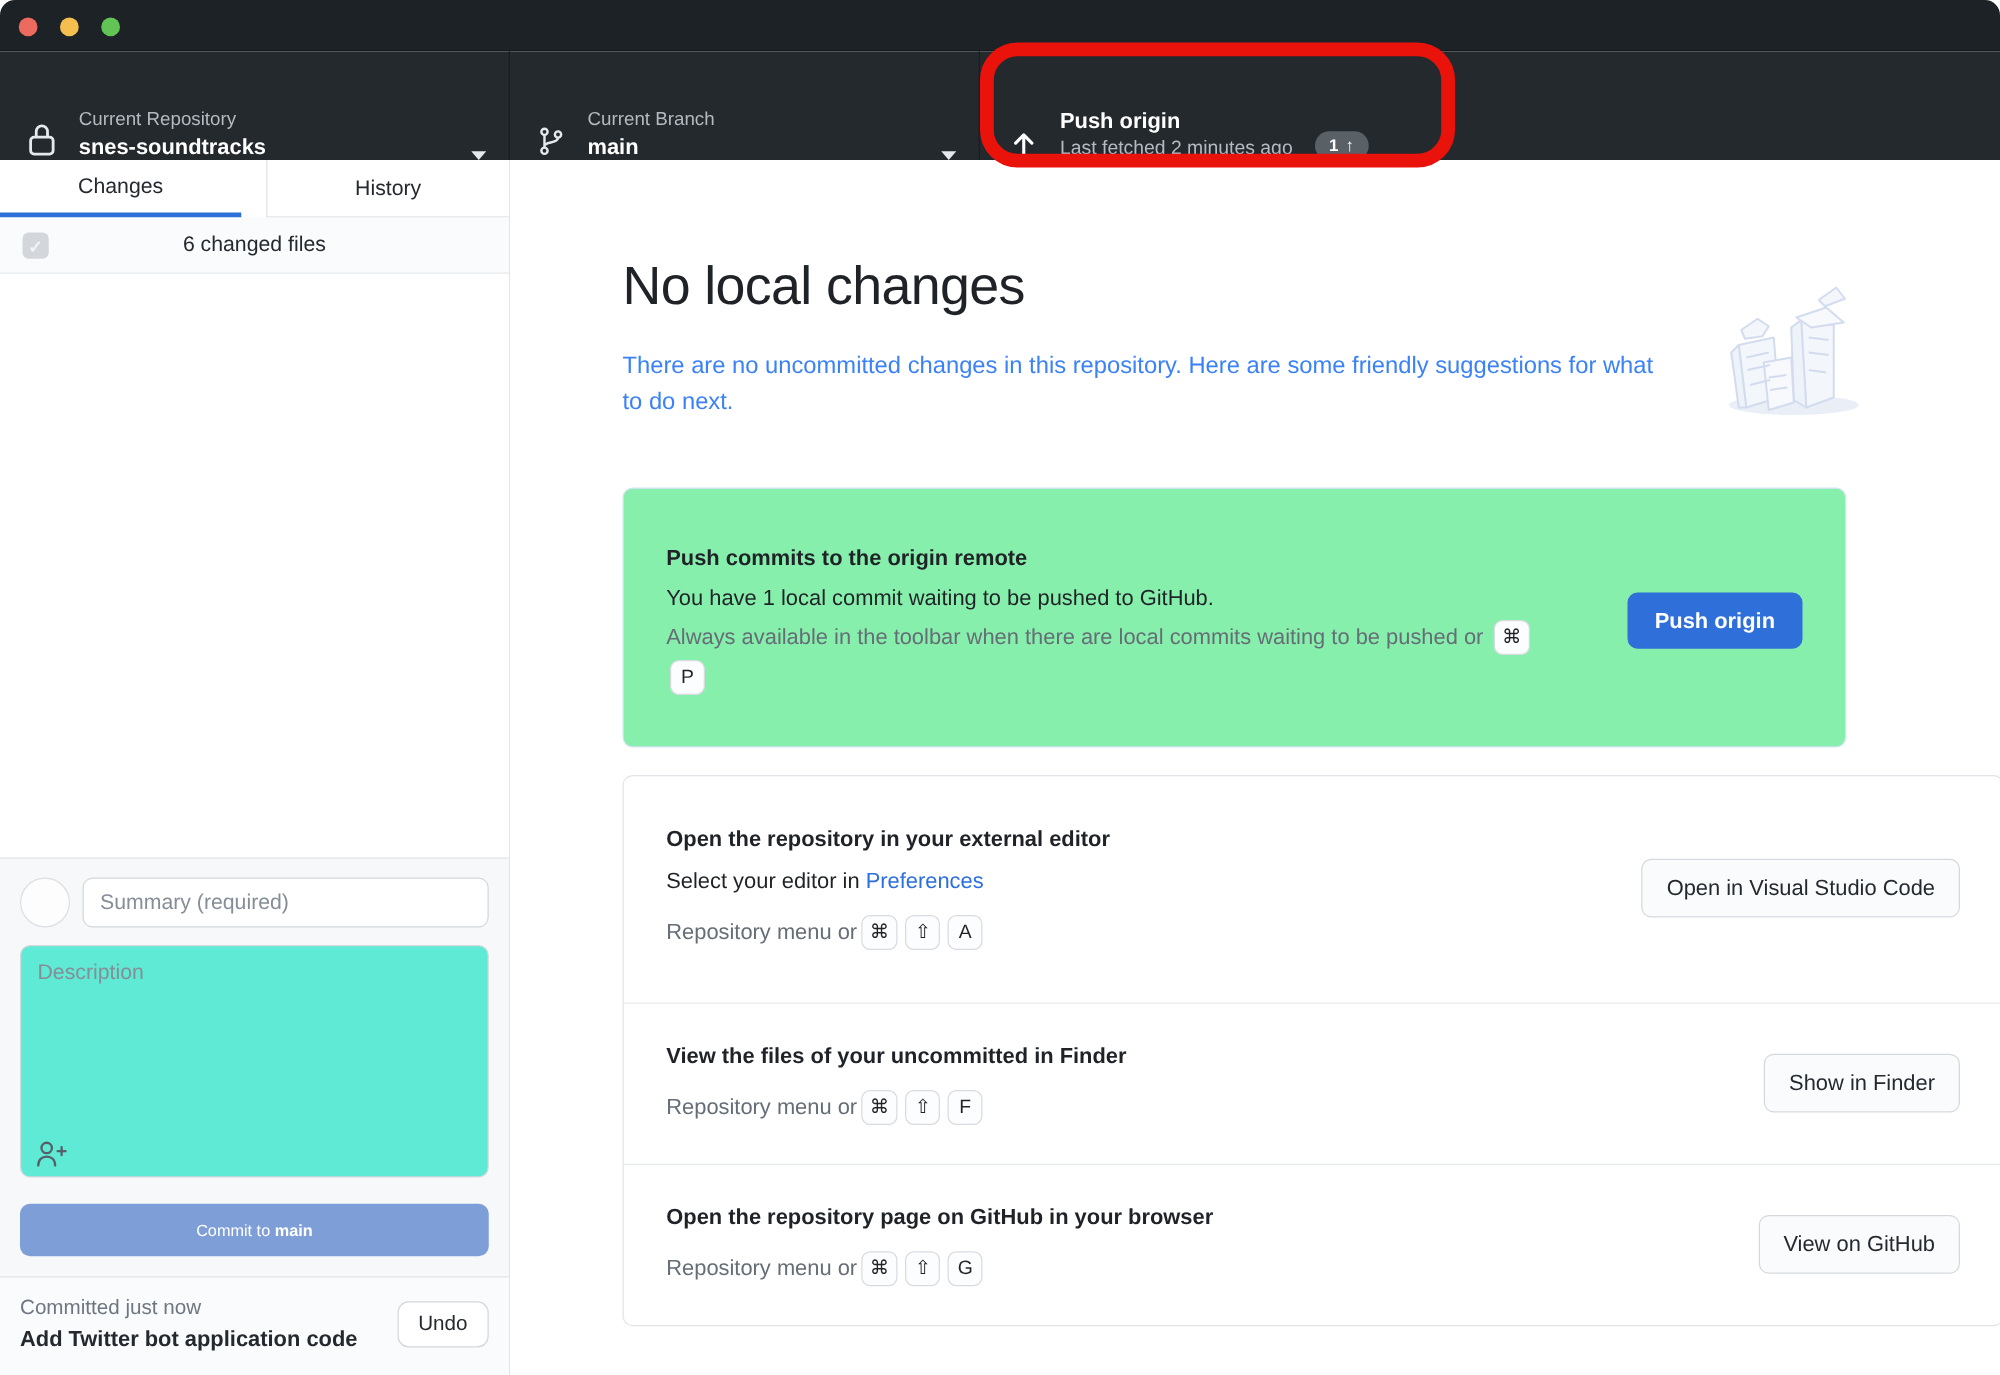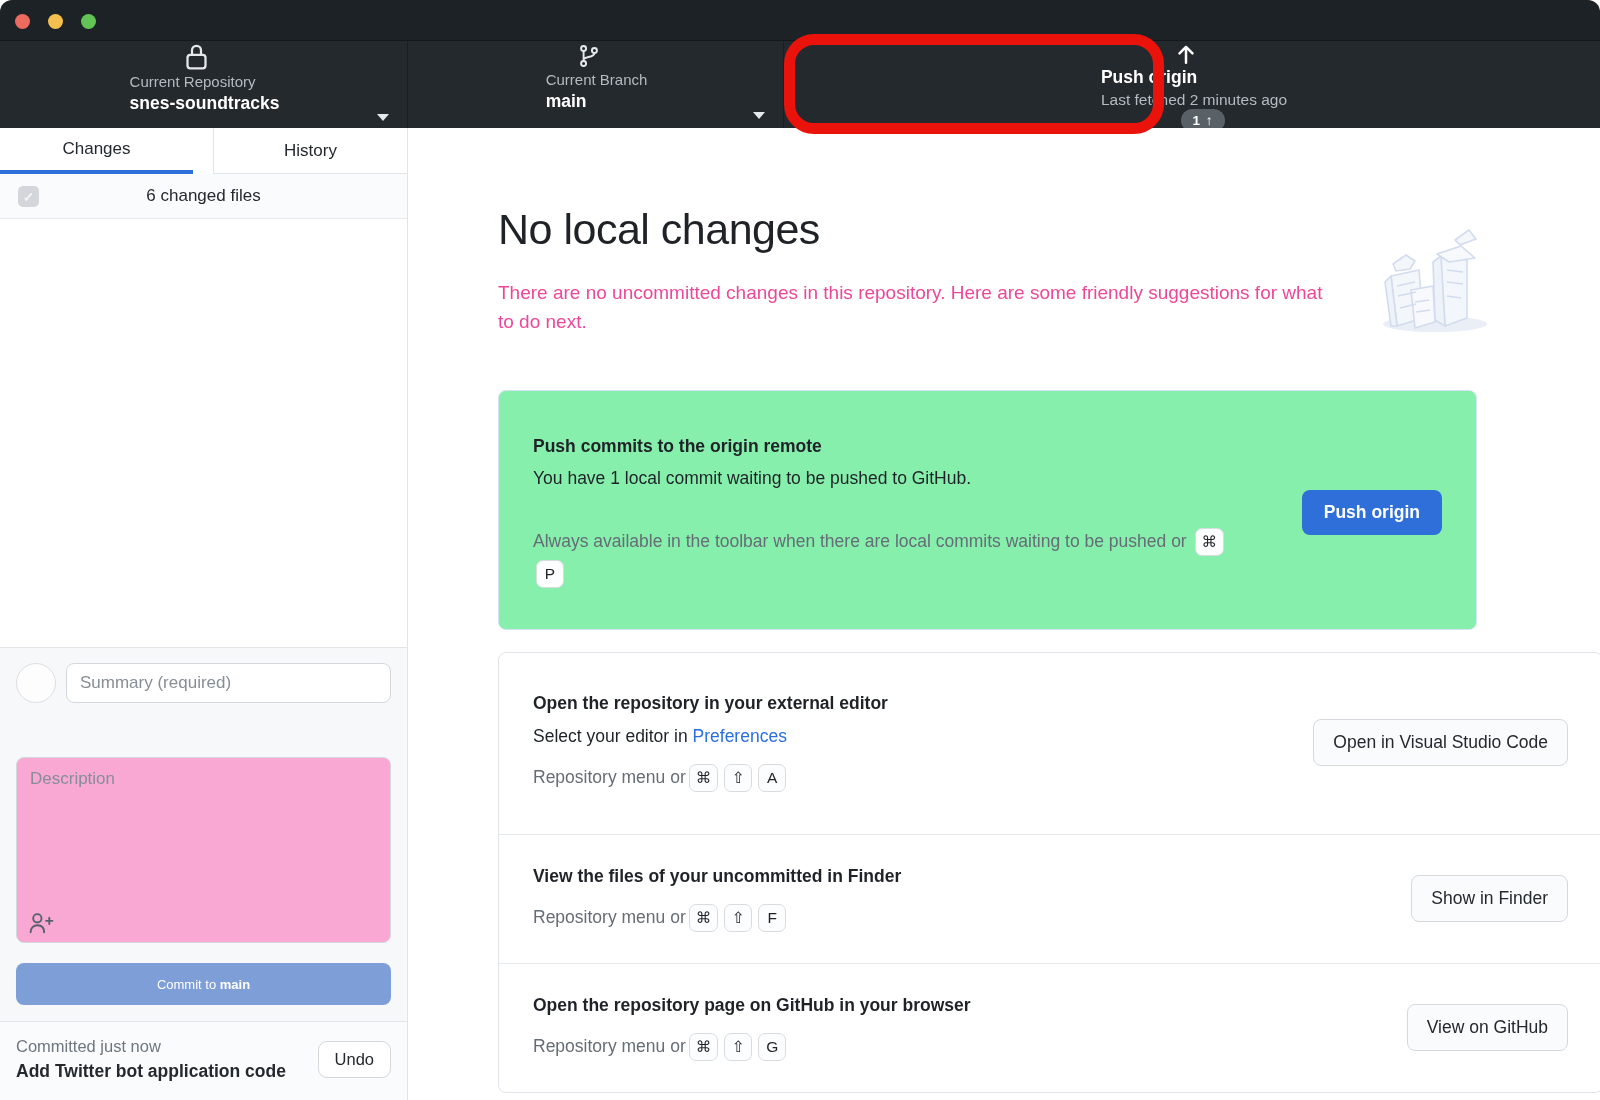"Current Repository" .tb-section { align-items: center -> flex-end; flex-direction: column -> none }
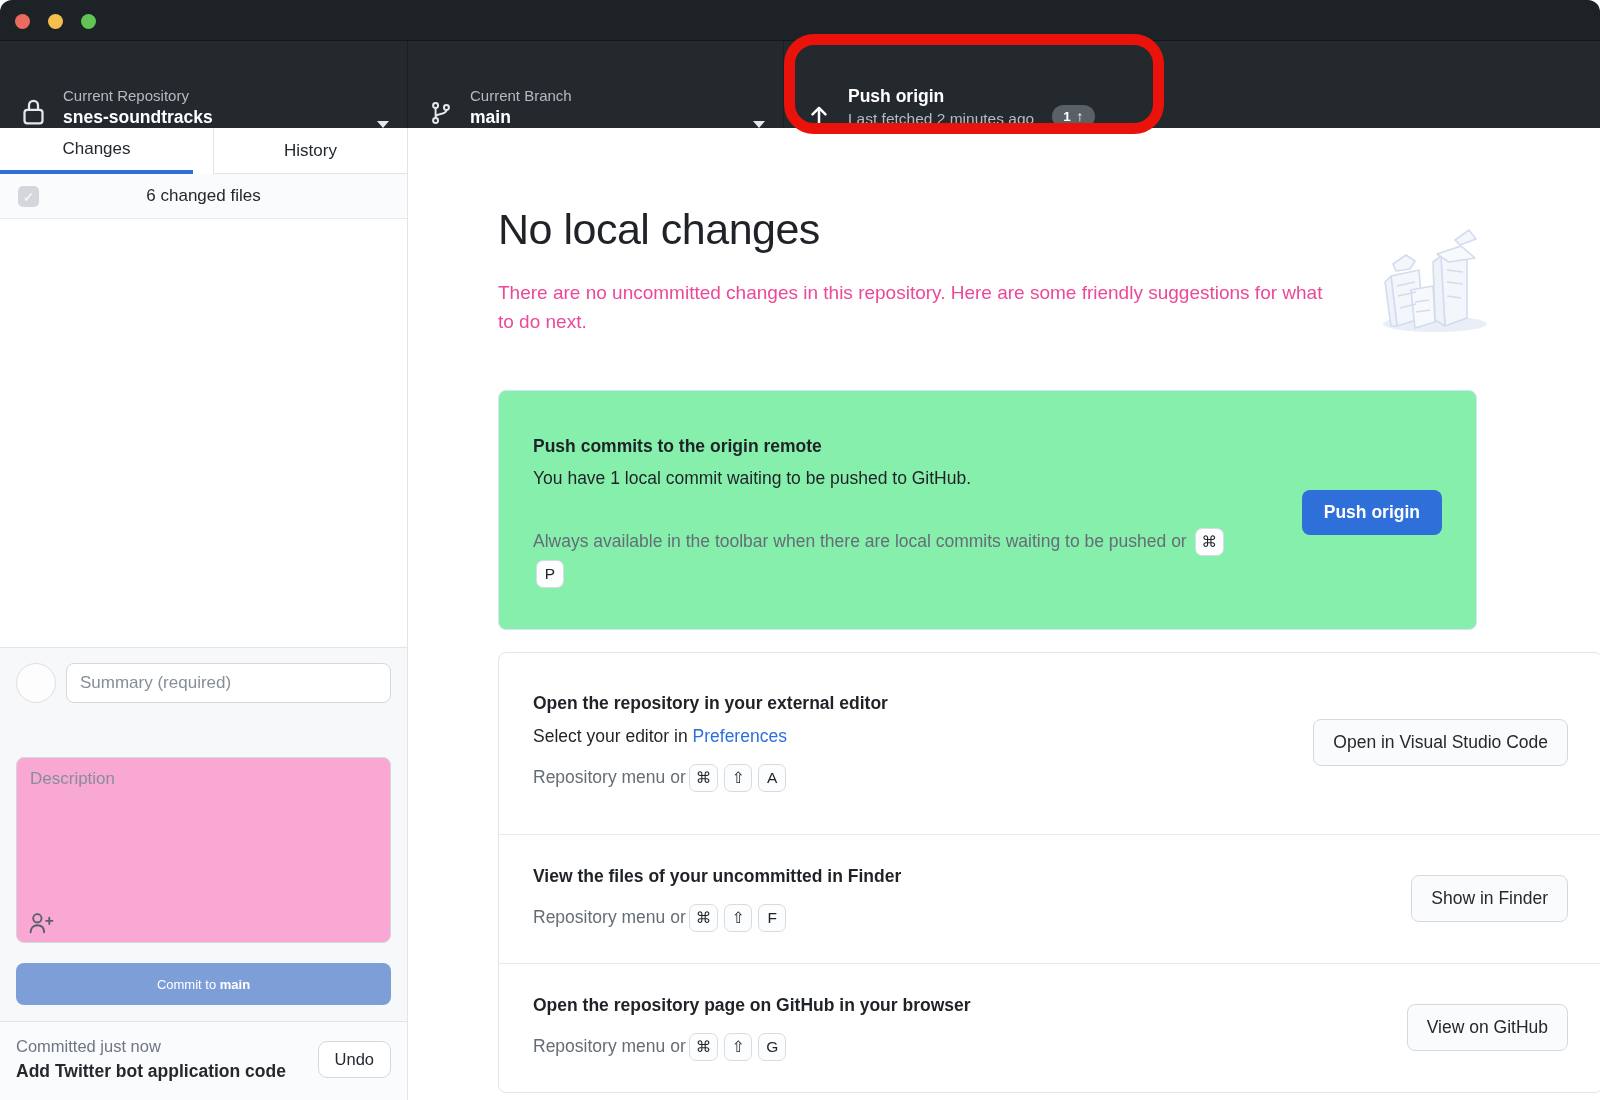"There are no uncommitted changes" .page-intro { color: #ec4899 -> #3b82f6 }
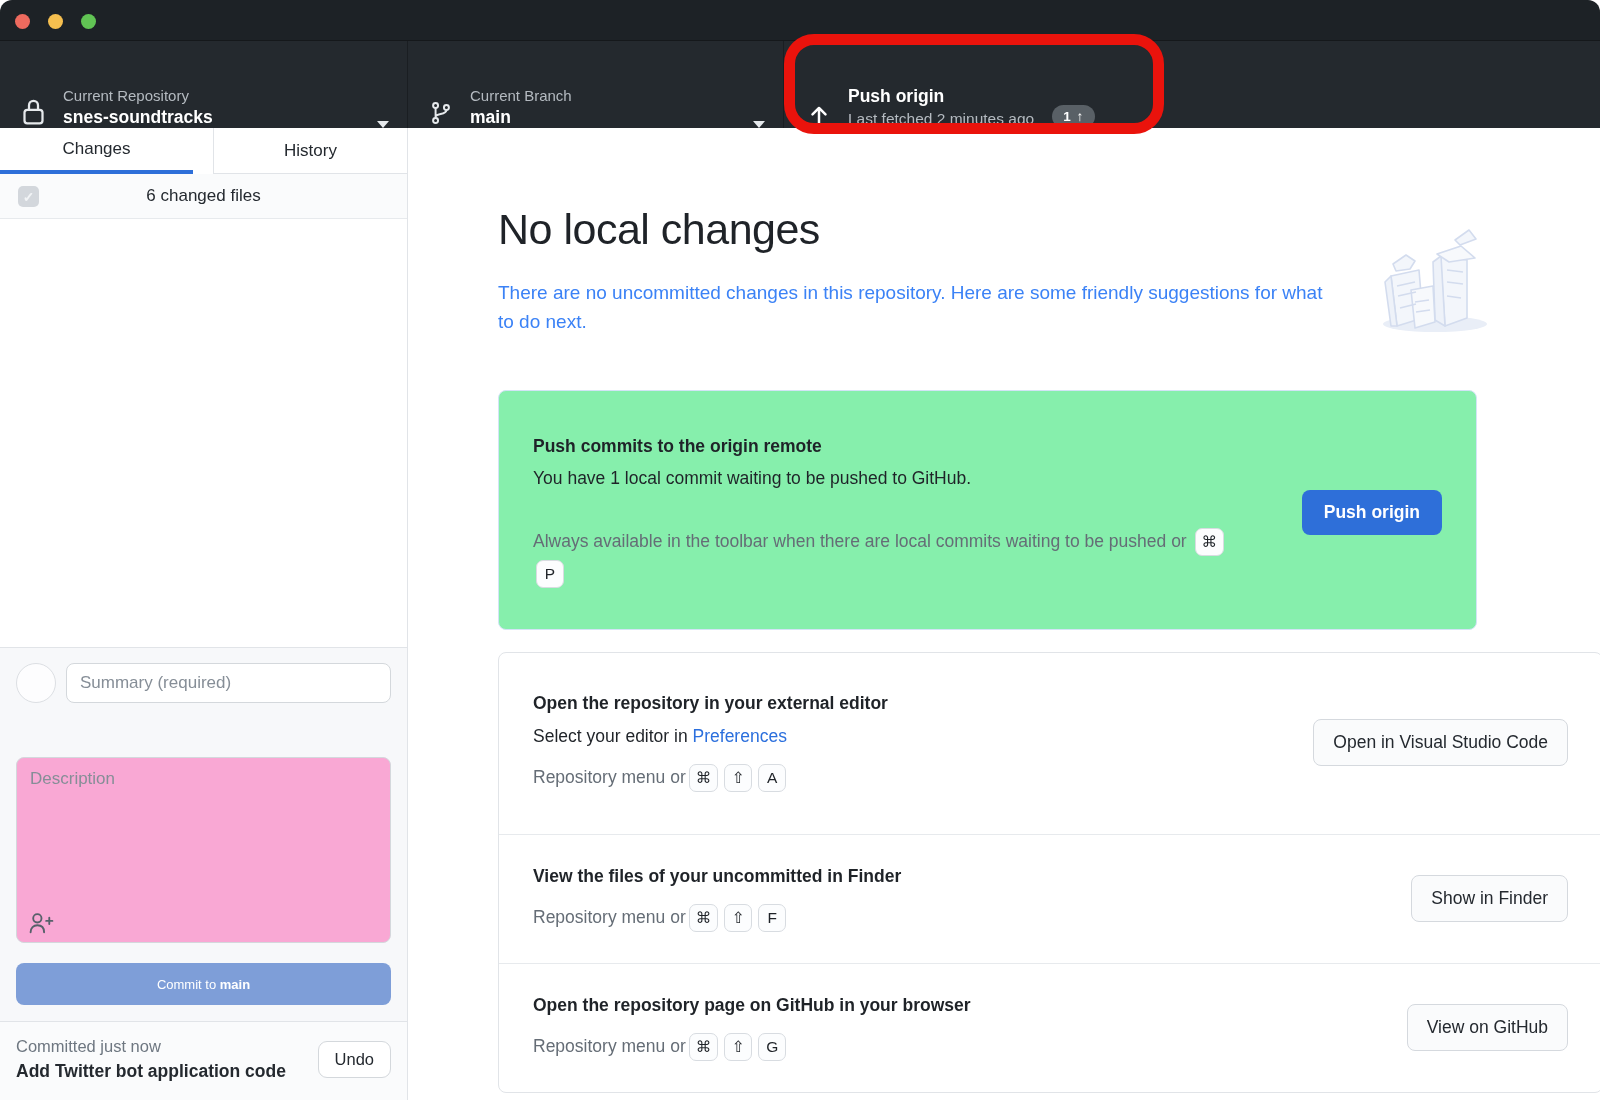"Always available in the toolbar" .callout-hint { margin-top: 37px -> 5px }
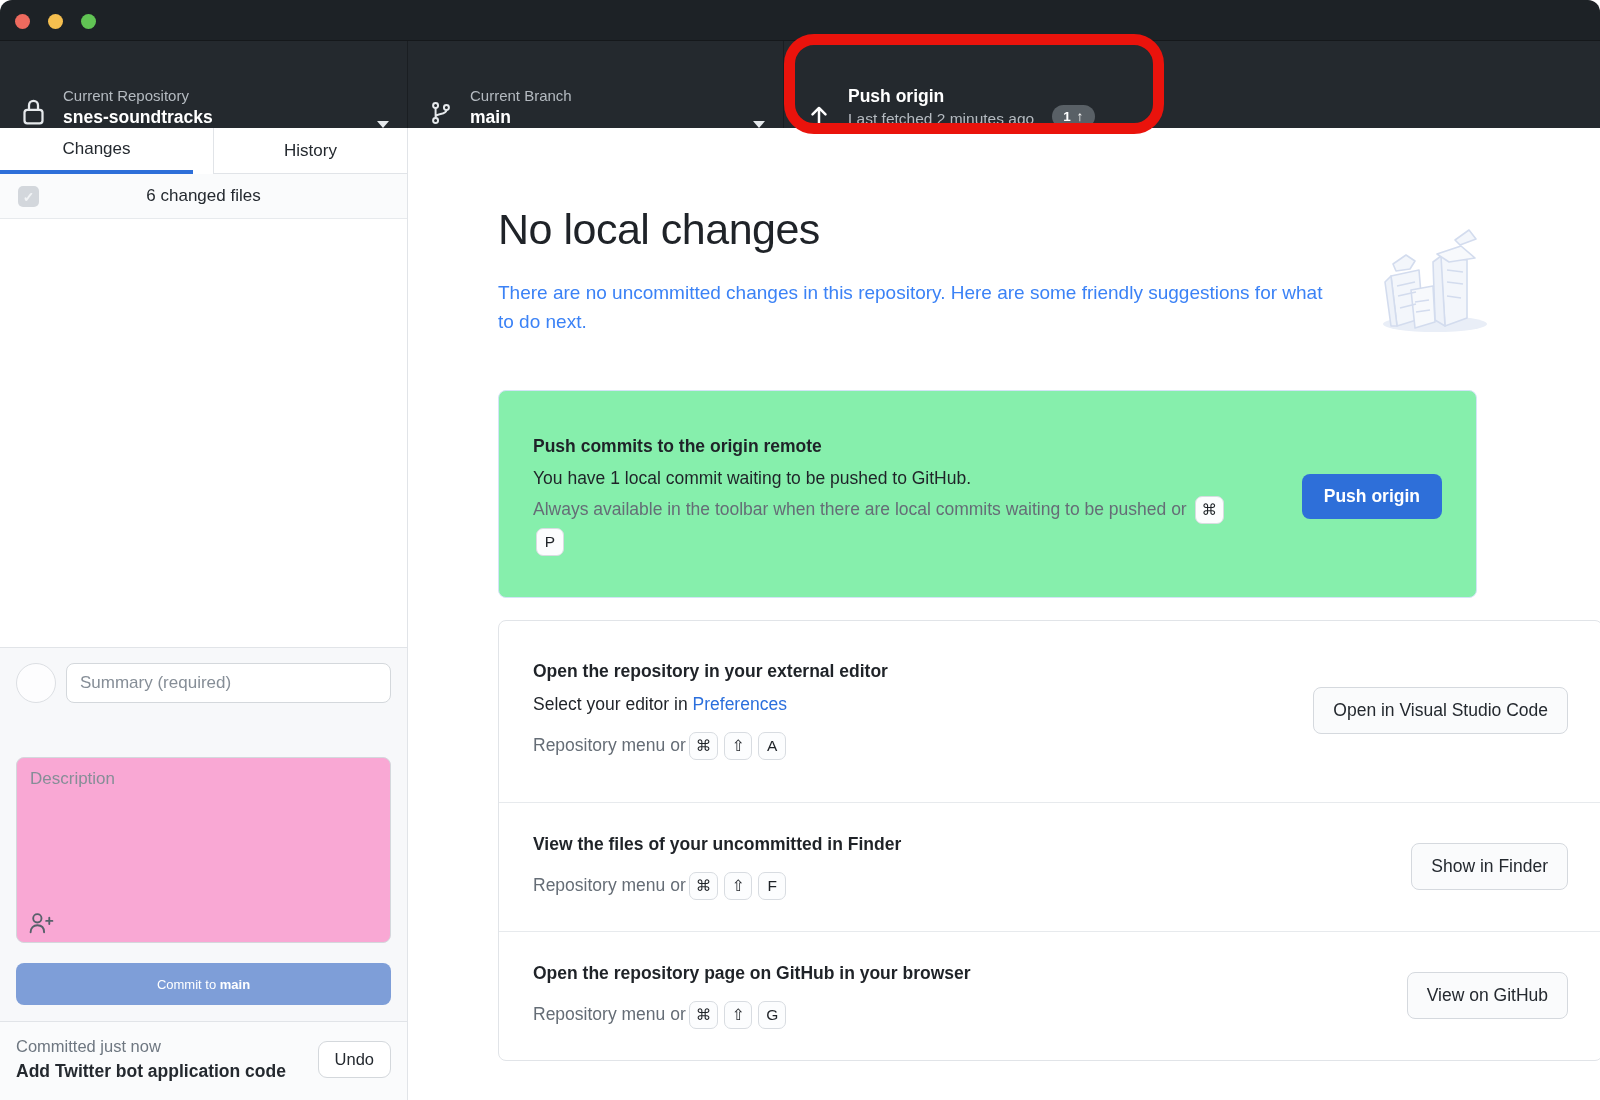"Description" .desc-area { background: #f9a8d4 -> #5eead4; margin-top: 40px -> none }
